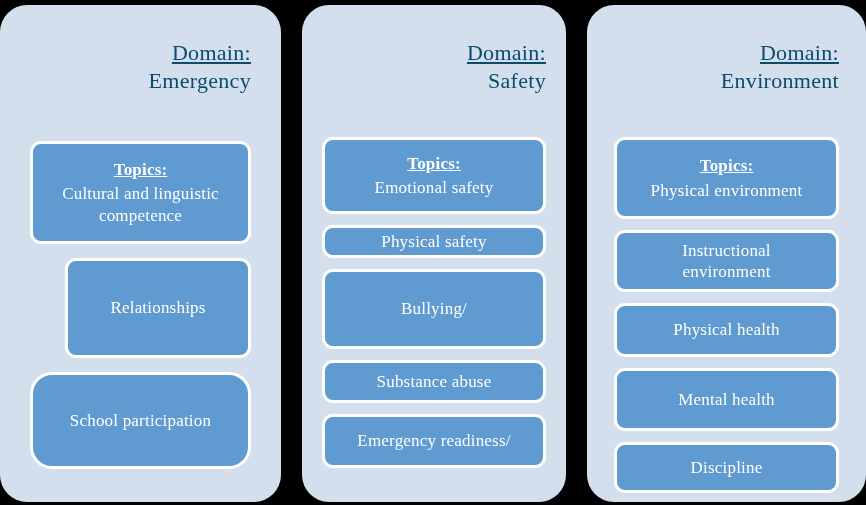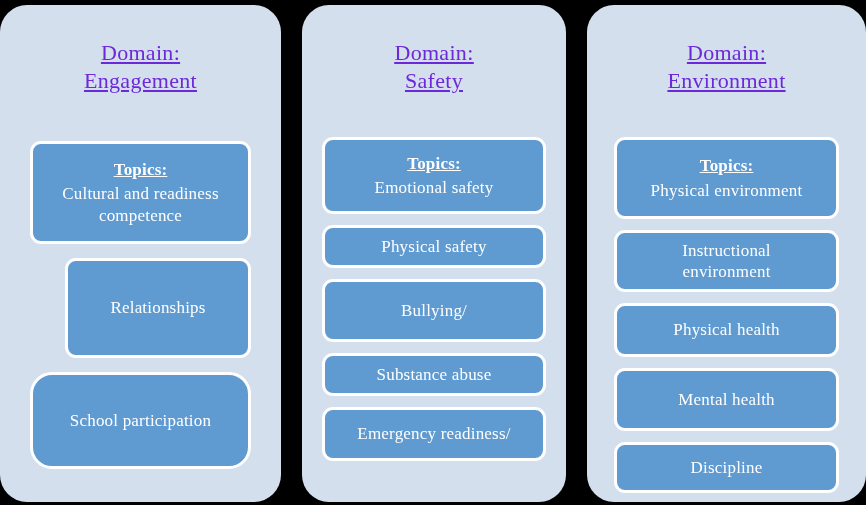"Domain:" .title { color: #6d28d9 -> #0c4a6e; text-align: center -> right; text-decoration: underline -> none }
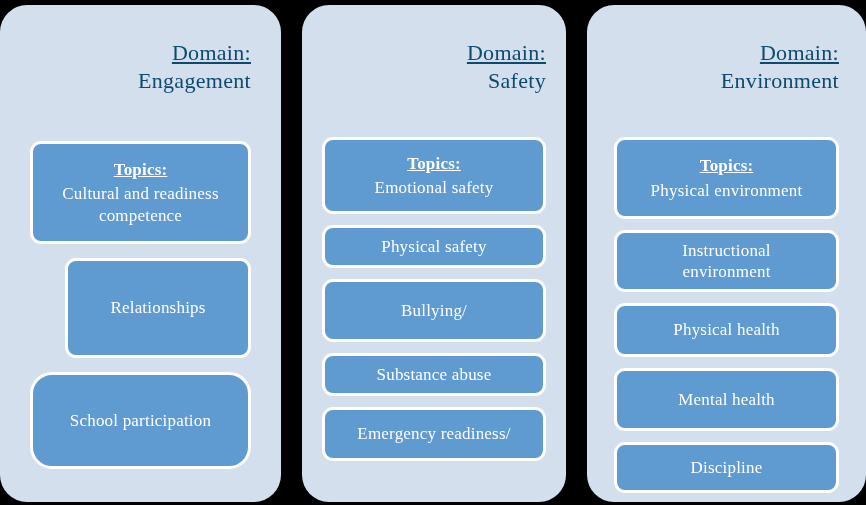"Engagement" span.domain-name { text: Engagement -> Emergency }
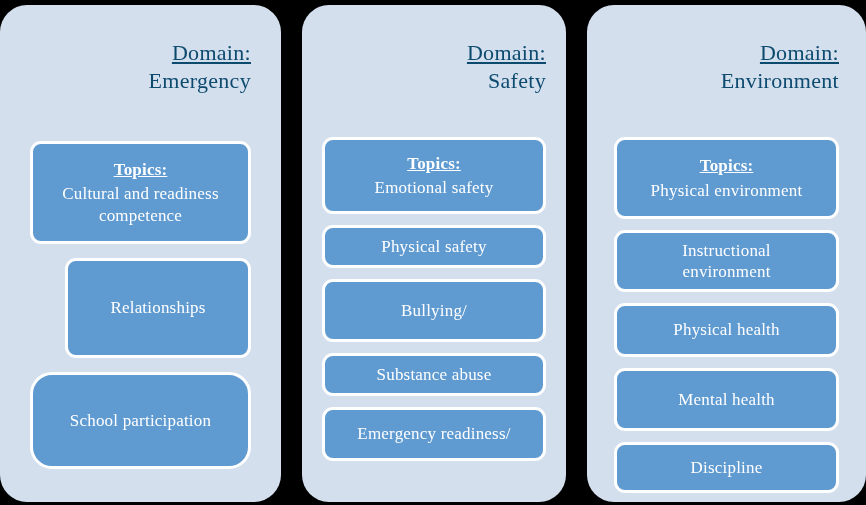"Cultural and readiness" span.line { text: readiness -> linguistic }
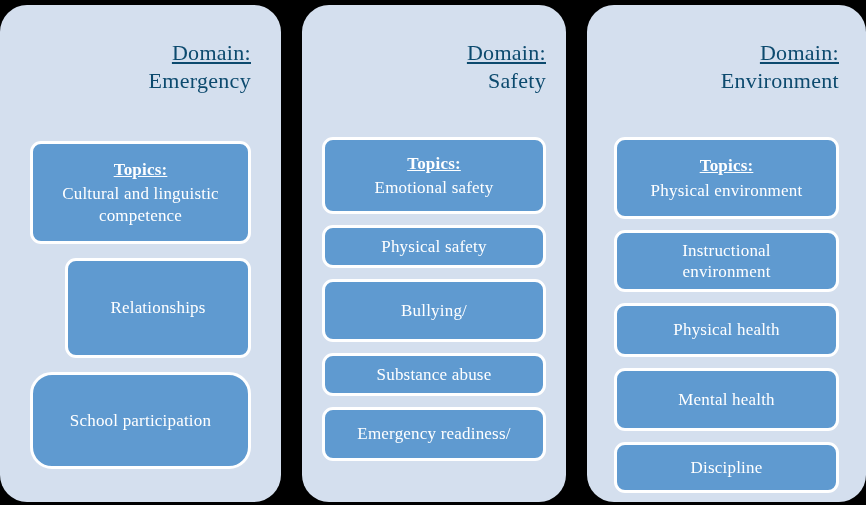"Physical safety" .c2 .box:nth-child(2) { height: 43px -> 33px }
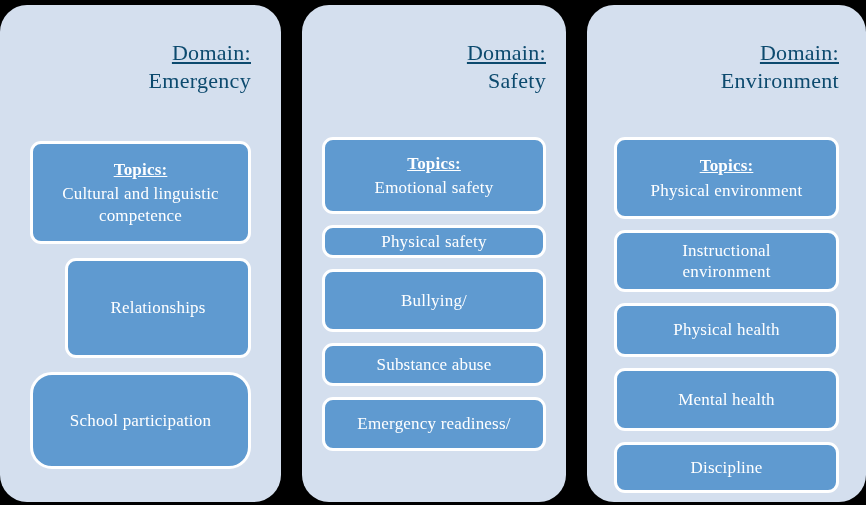"Bullying/" .c2 .box:nth-child(3) { height: 63px -> 80px }
